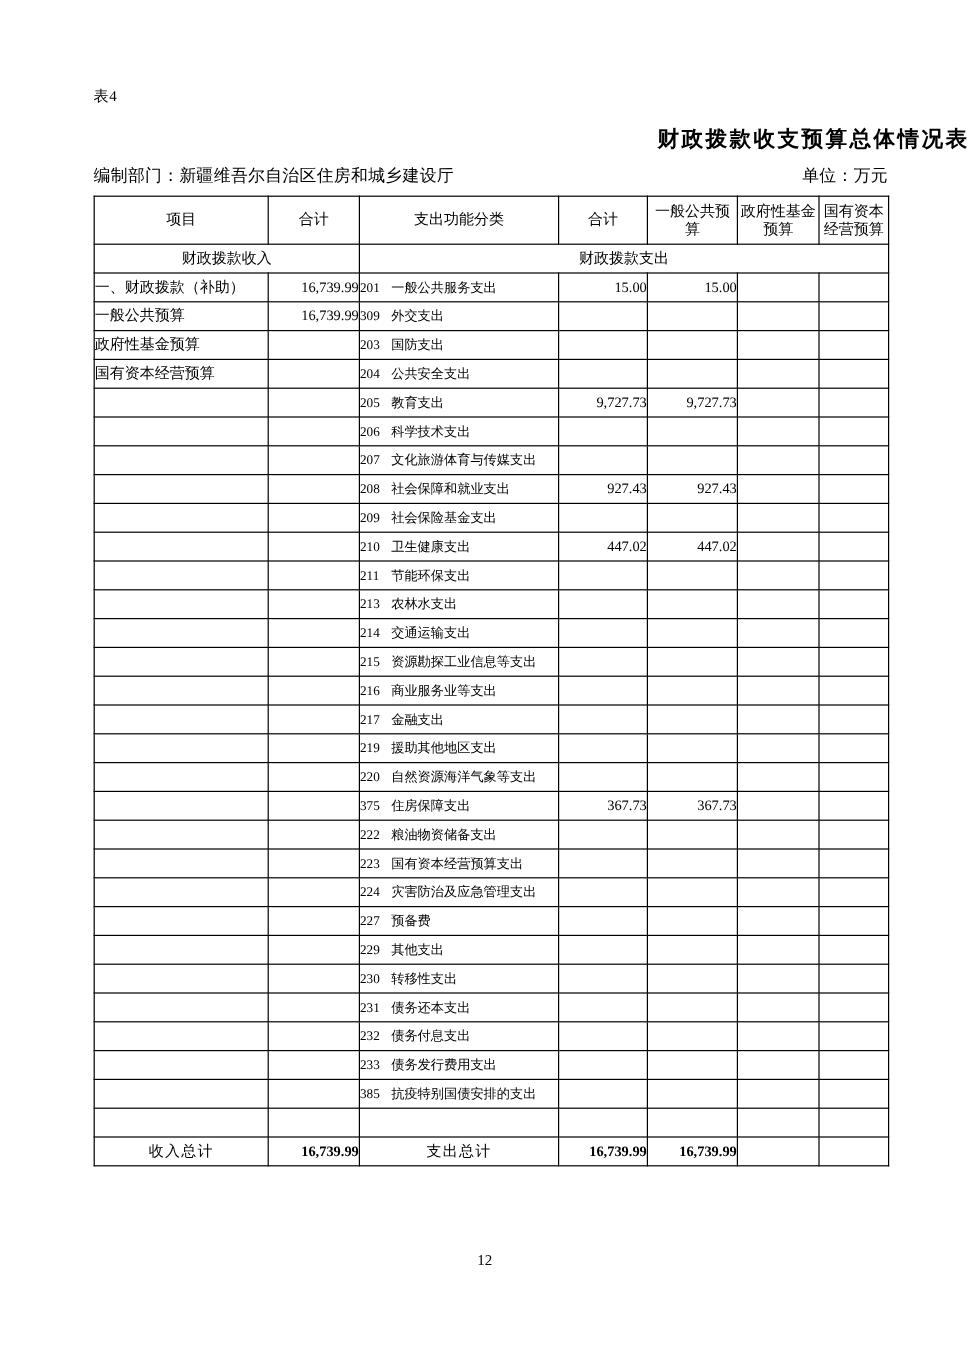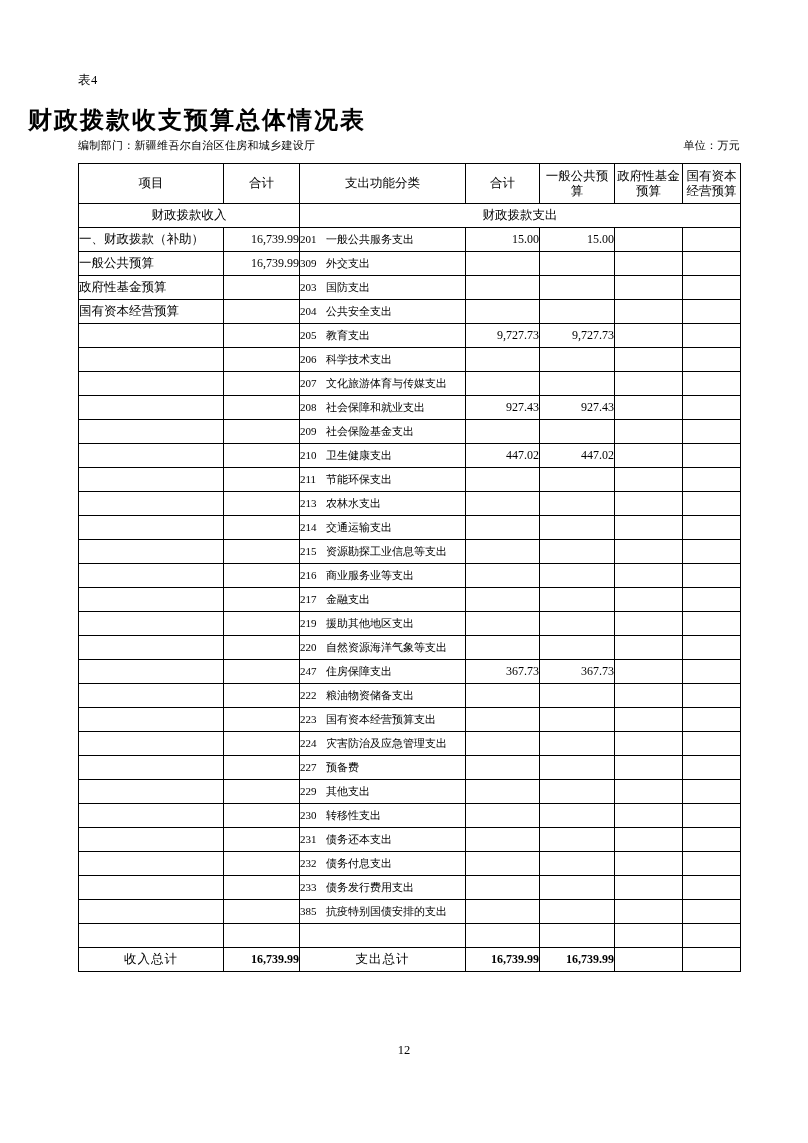"财政拨款收支预算总体情况表" .doc-title { font-size: 24px -> 18px; padding-left: 28px -> none; text-align: left -> right }
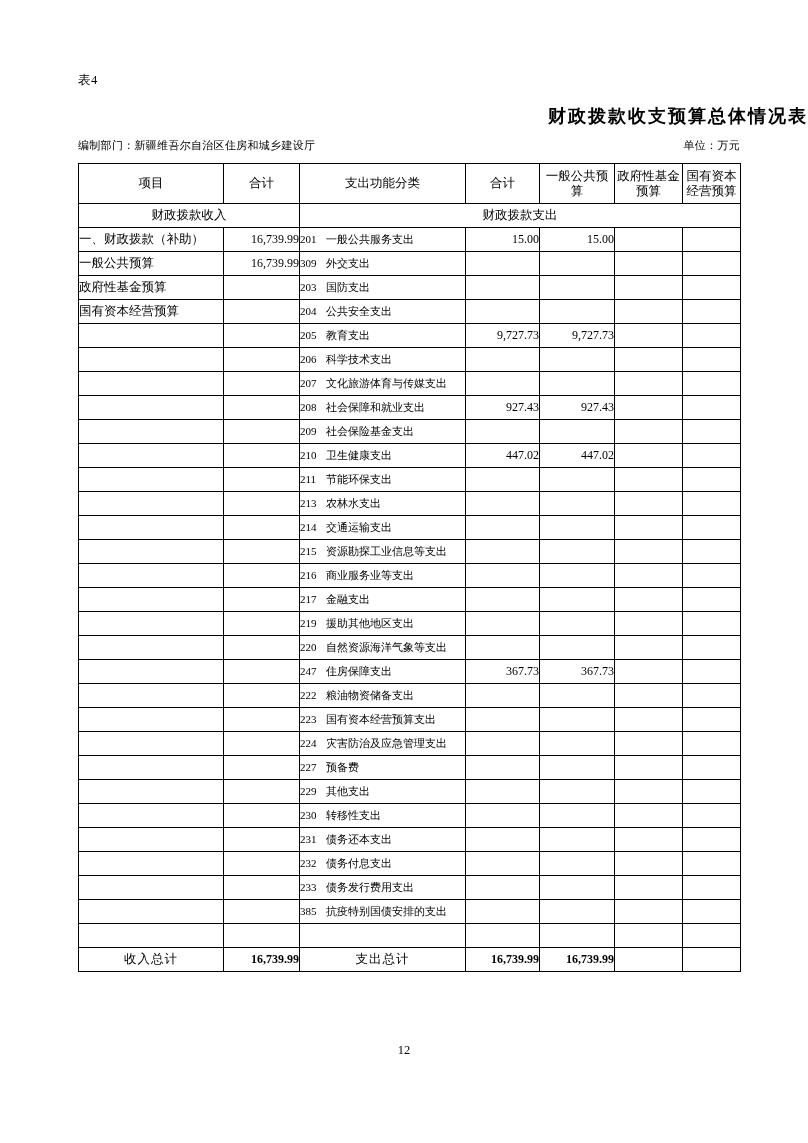"编制部门：新疆维吾尔自治区住房和城乡建设厅" .meta-row { font-size: 11px -> 14px }
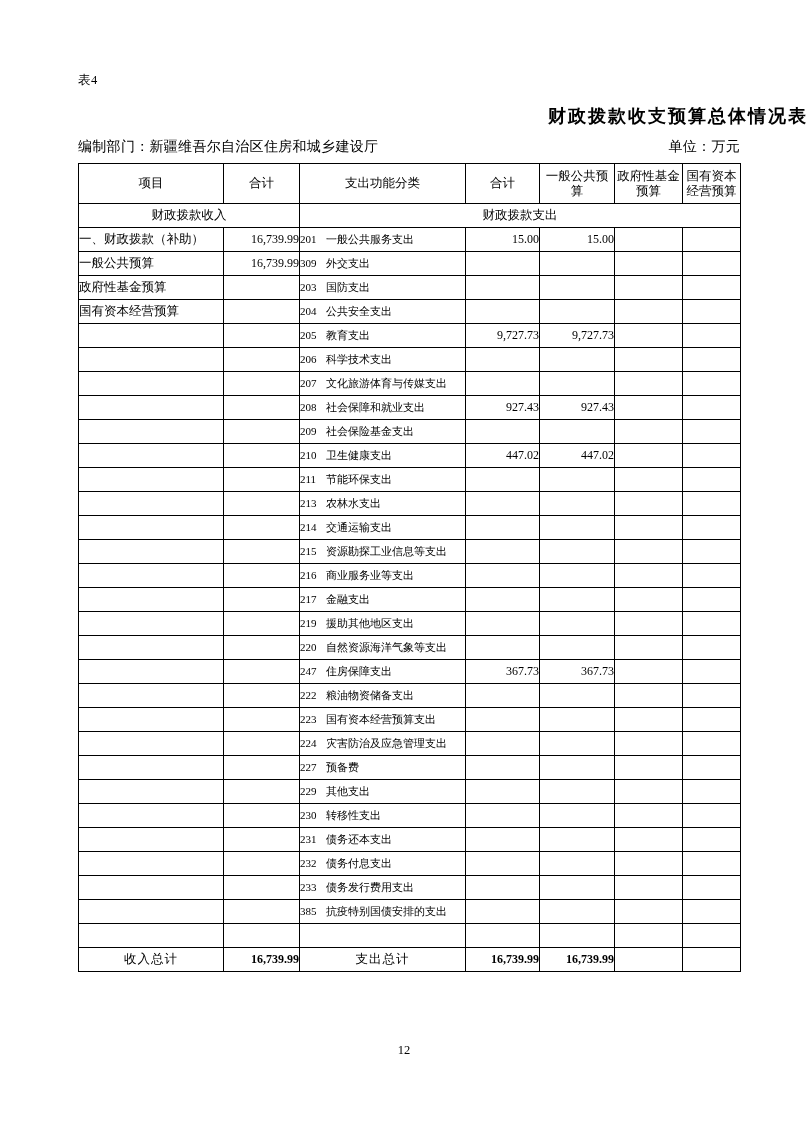"247" span.code { text: 247 -> 375 }
